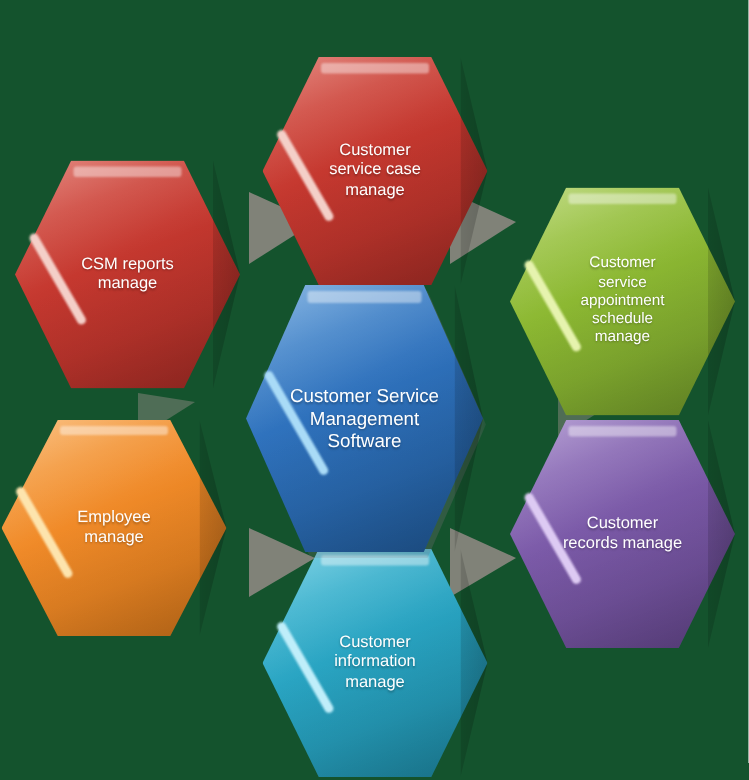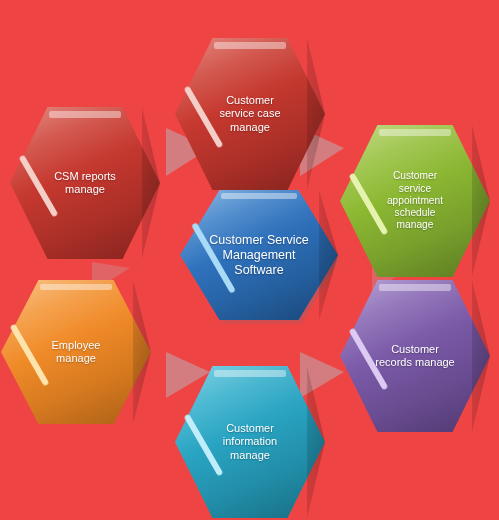"Customer" #diagram-stage { background: #ef4444 -> #14532d }
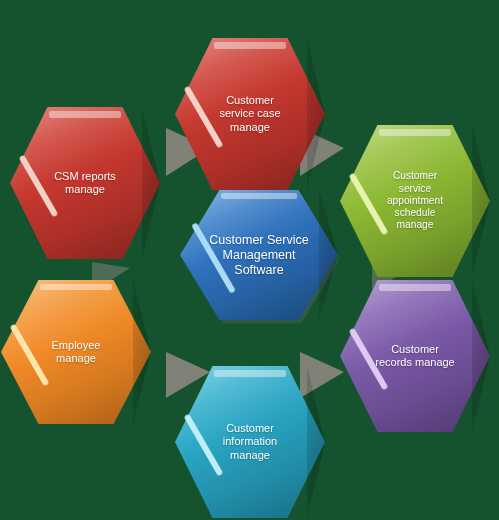"Customer Service" div.hex { height: 130px -> 178px; left: 180px -> 164px }
